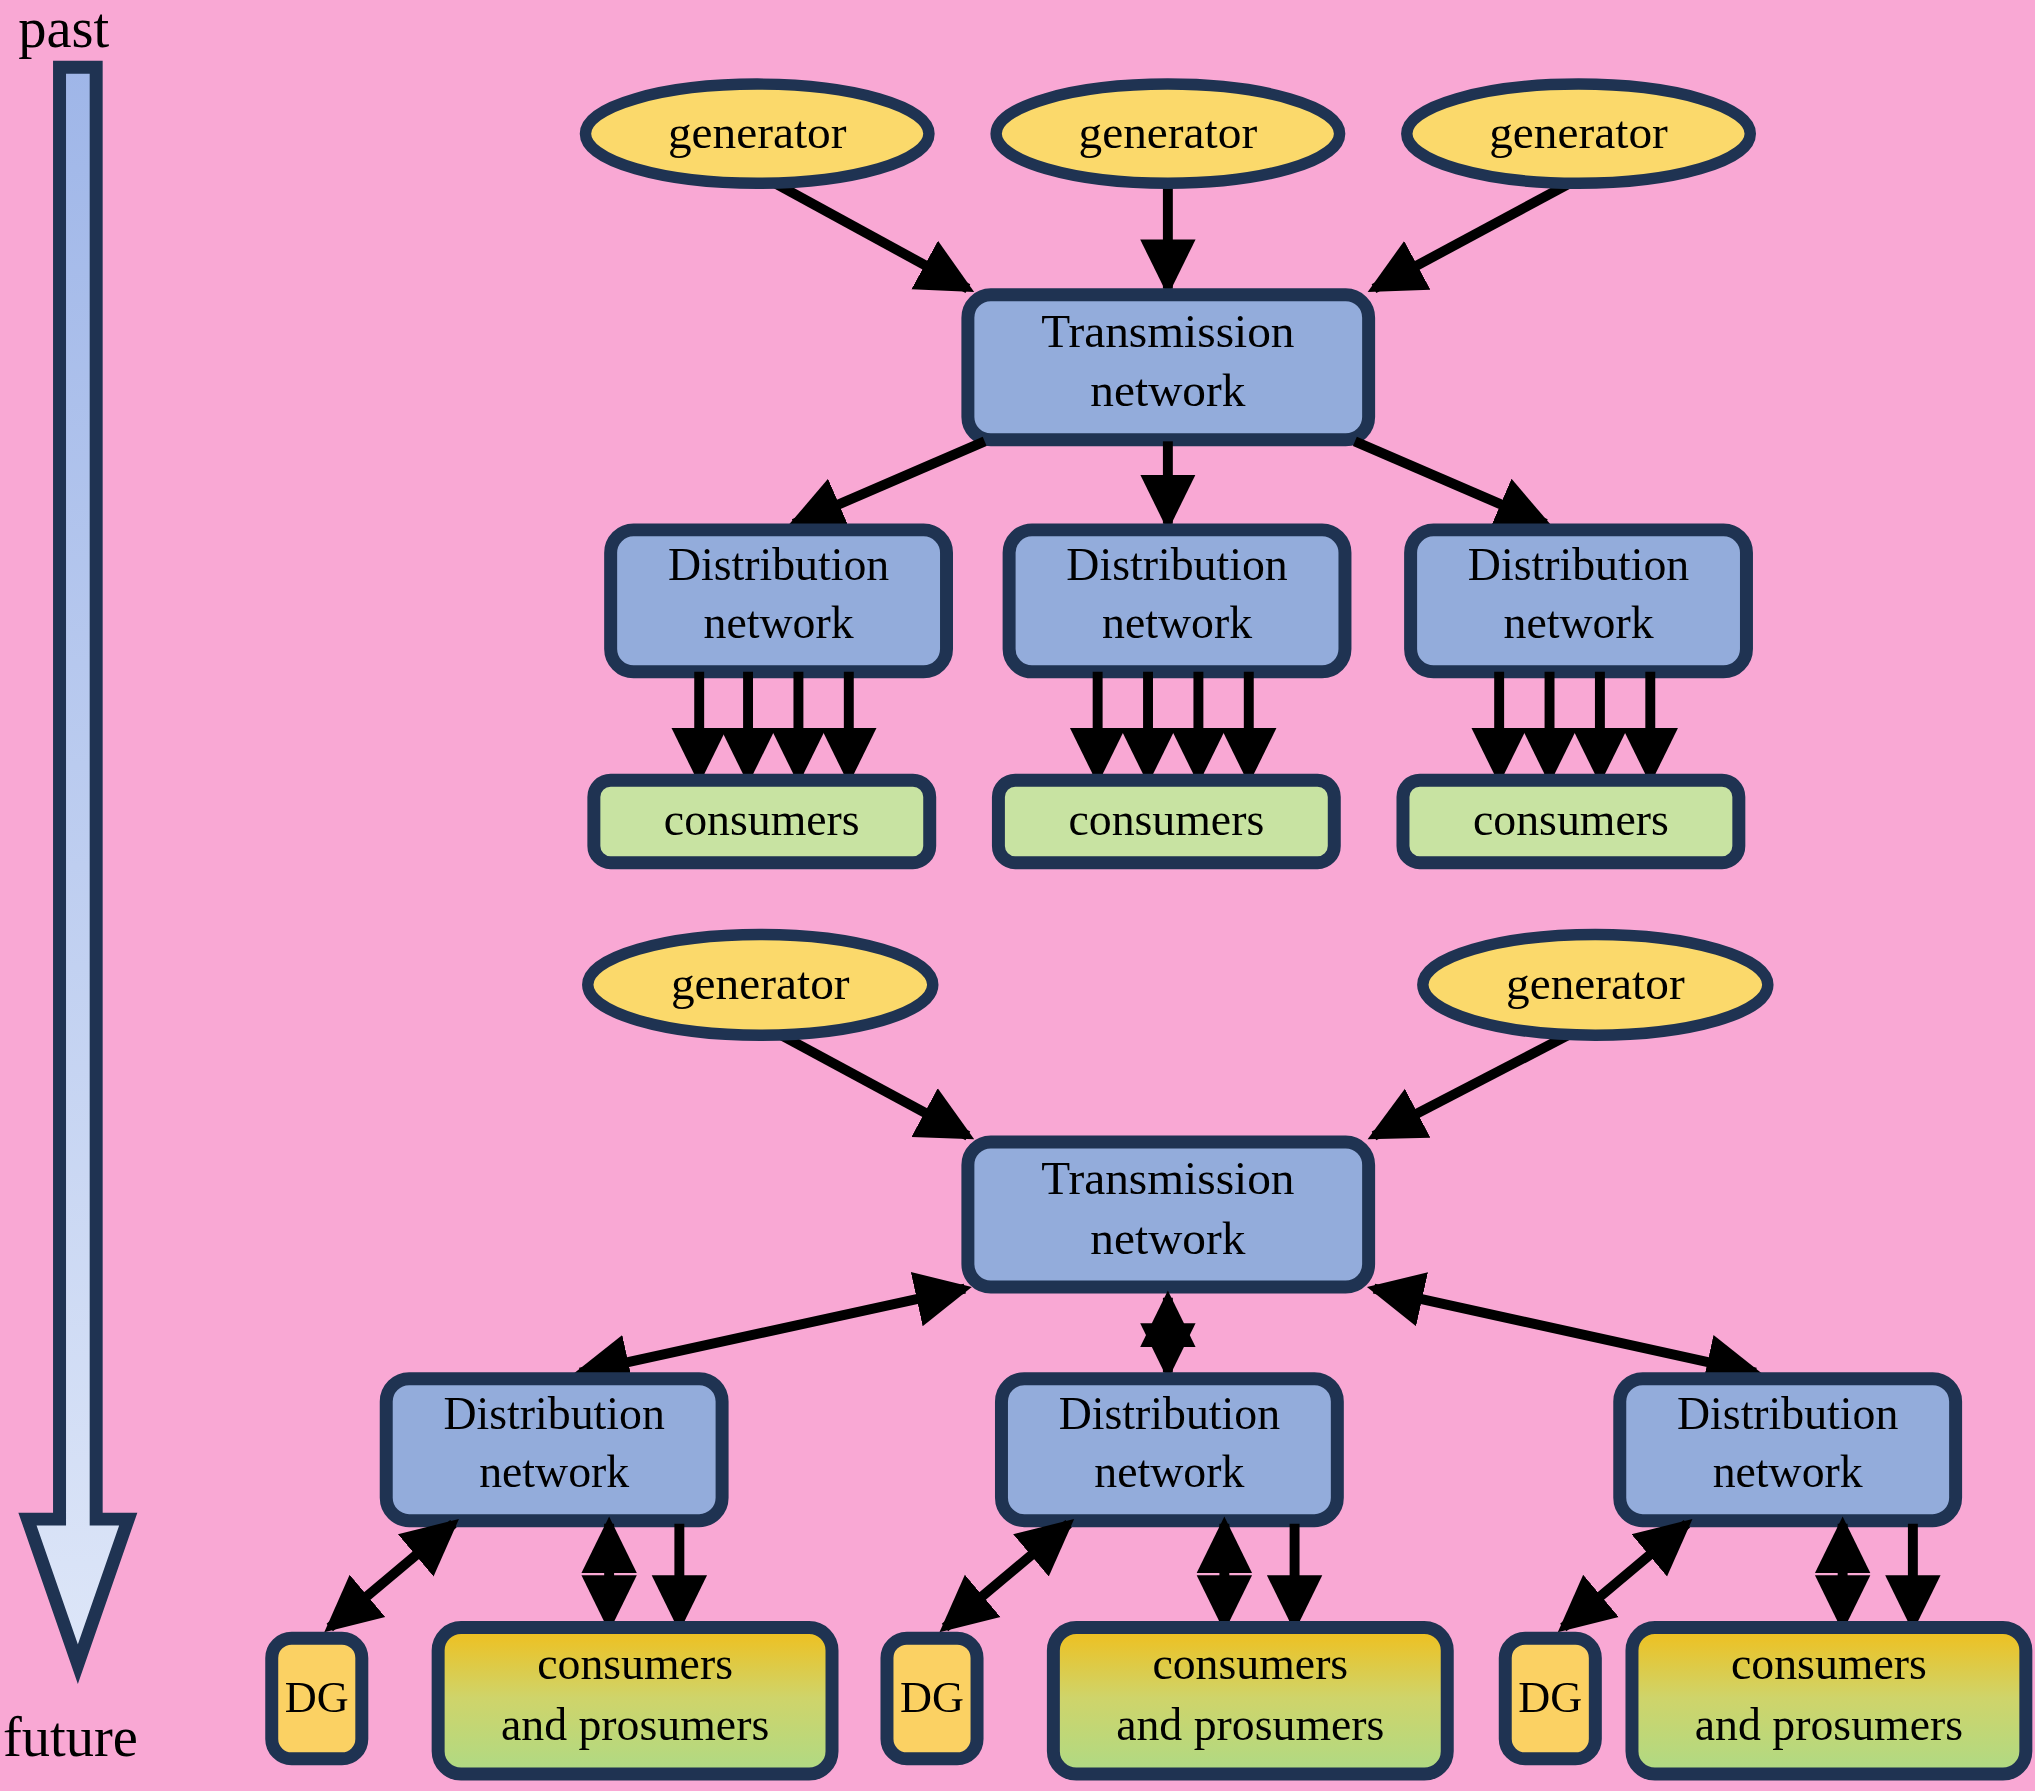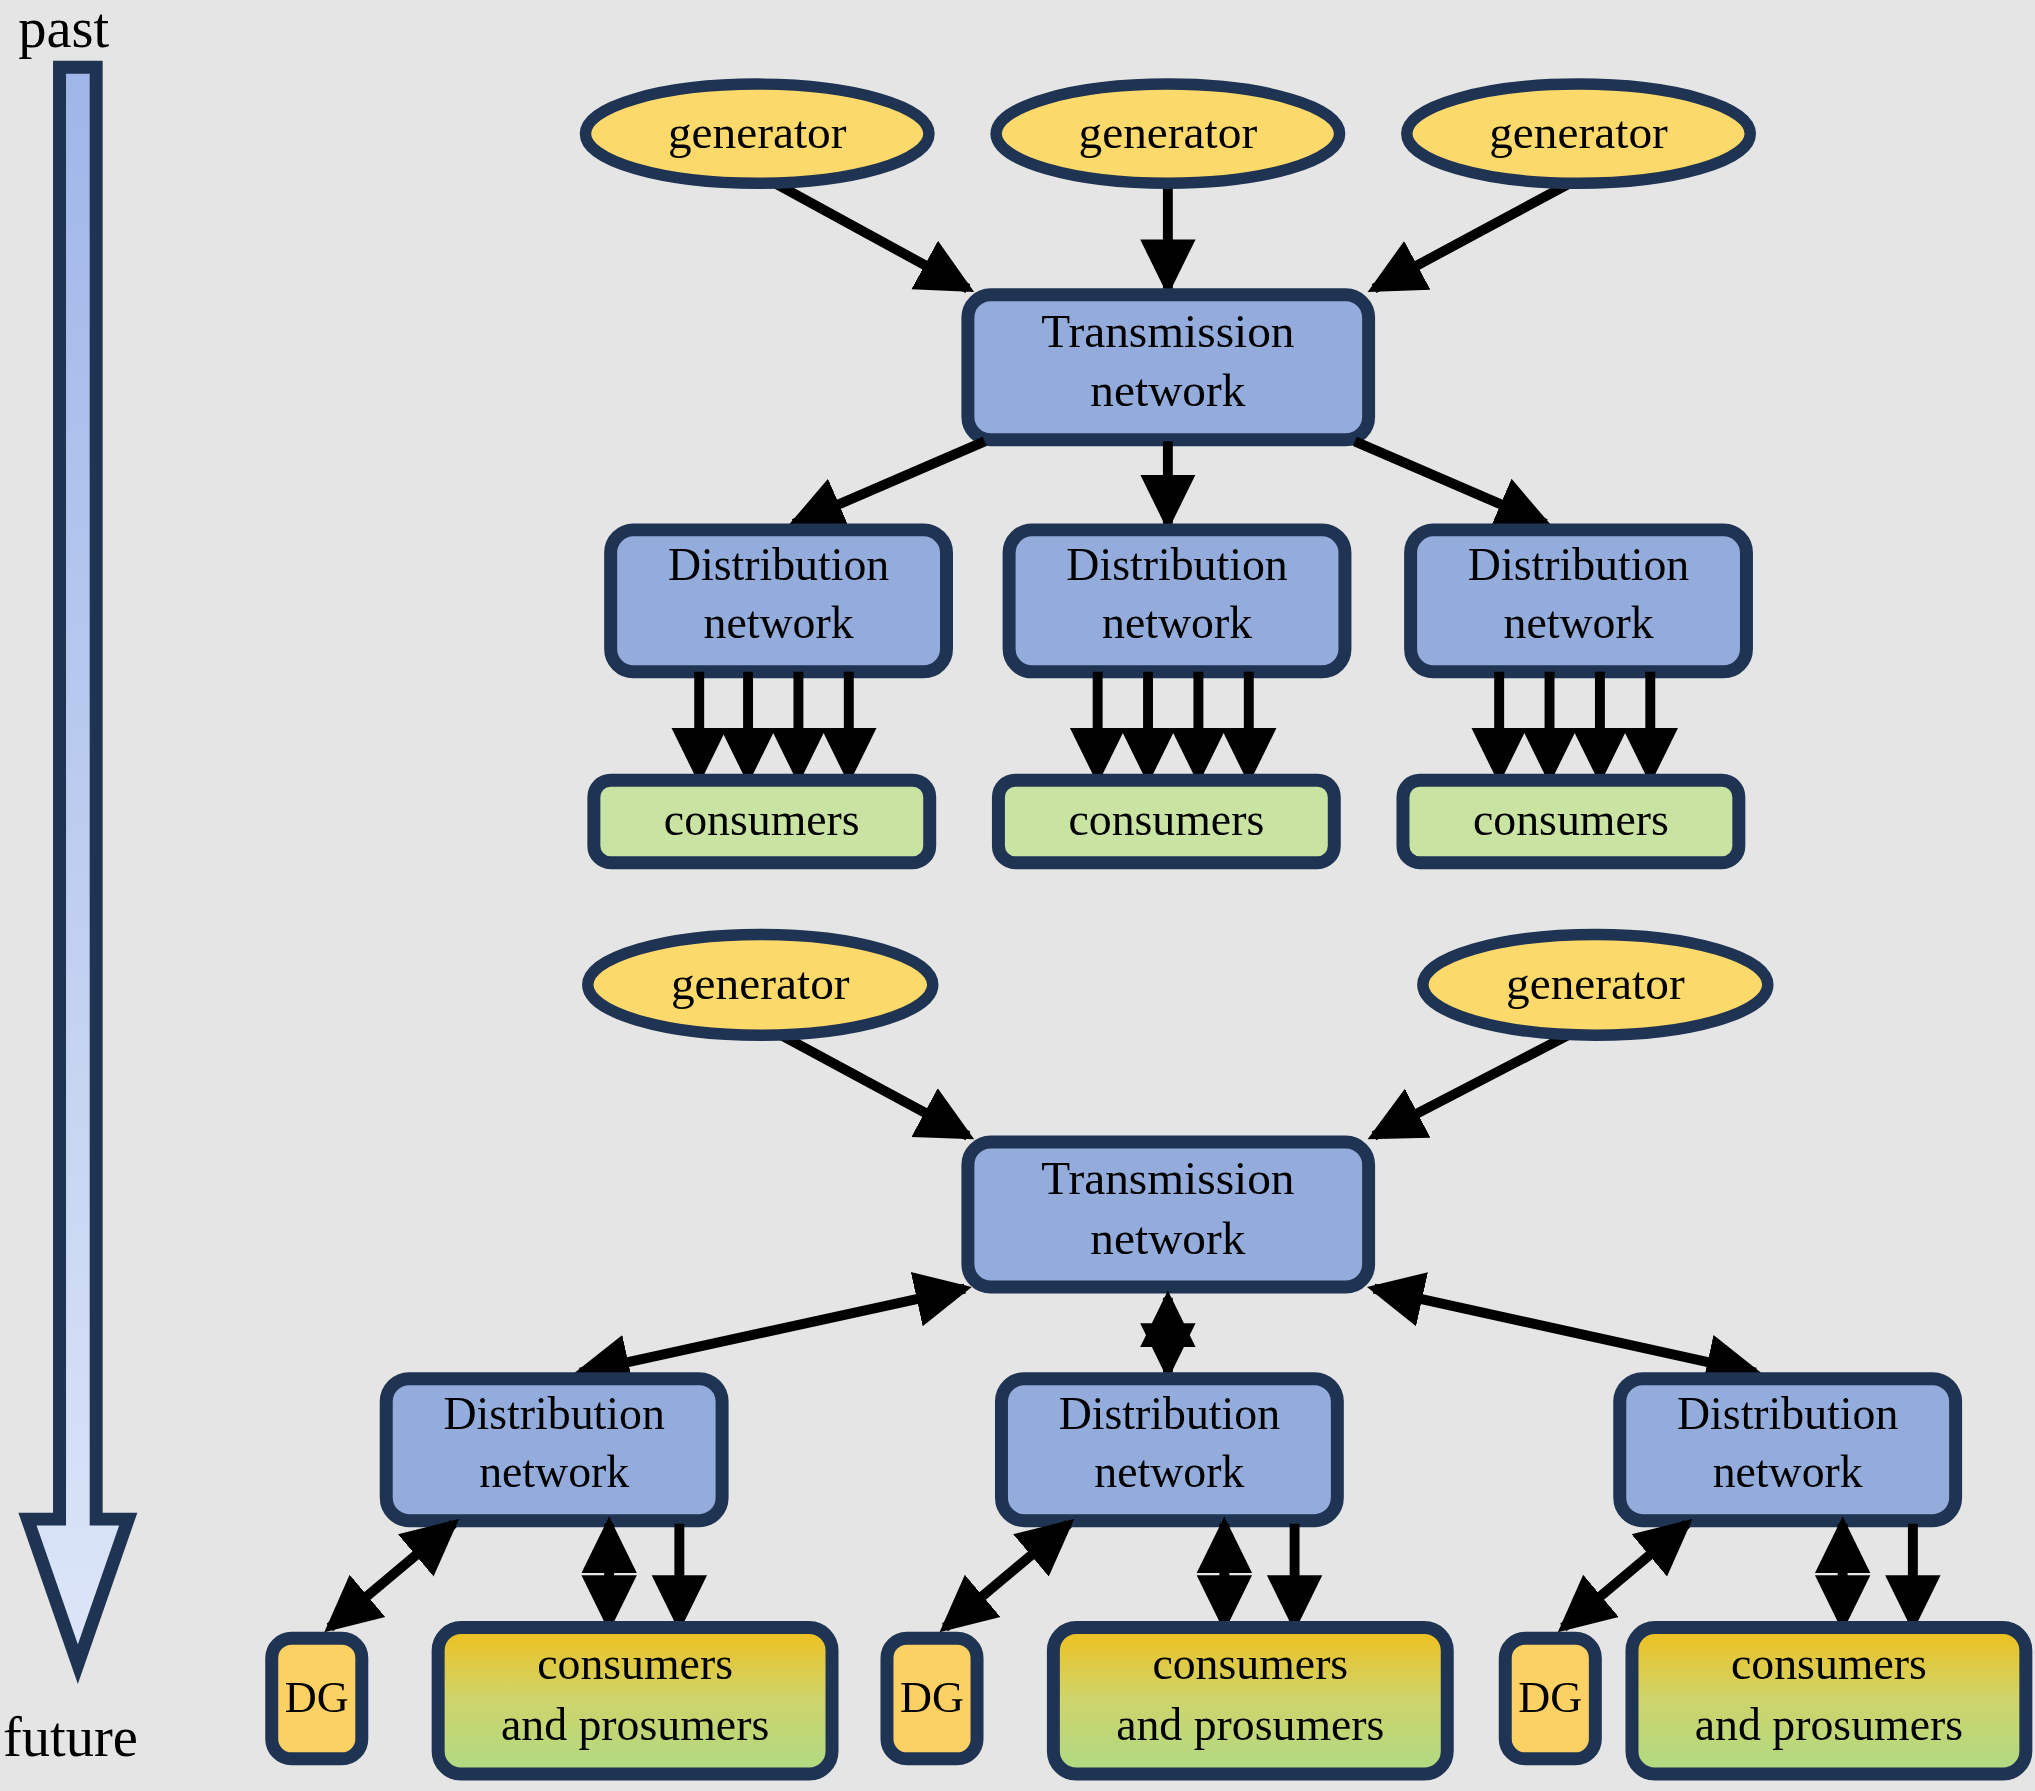"past" #stage { background: #e5e5e5 -> #f9a8d4 }
